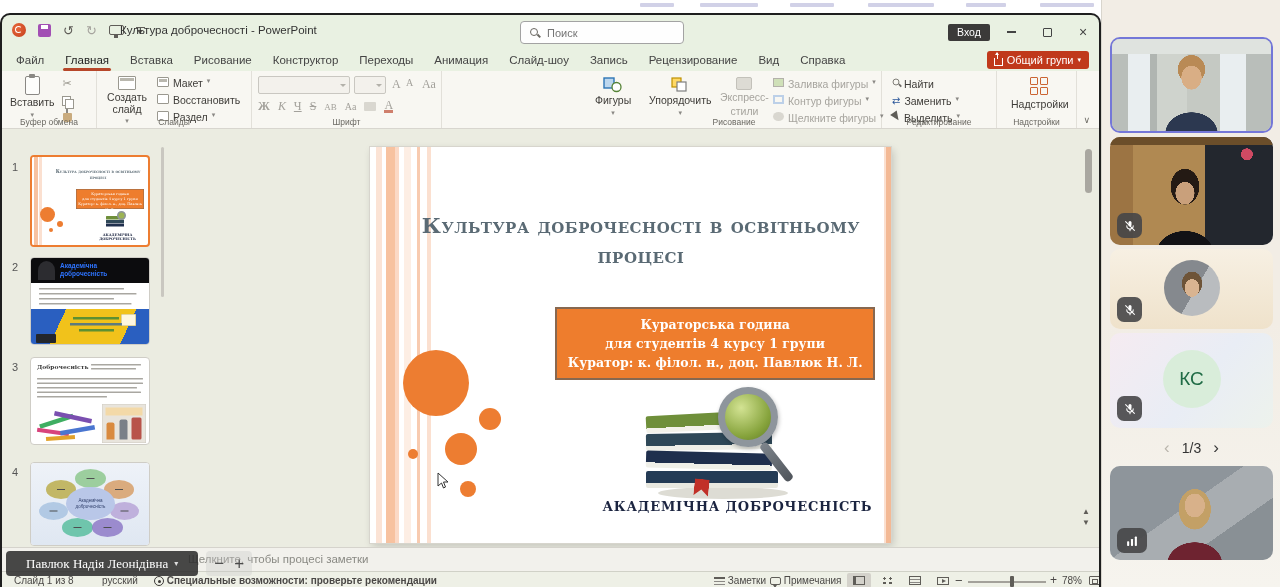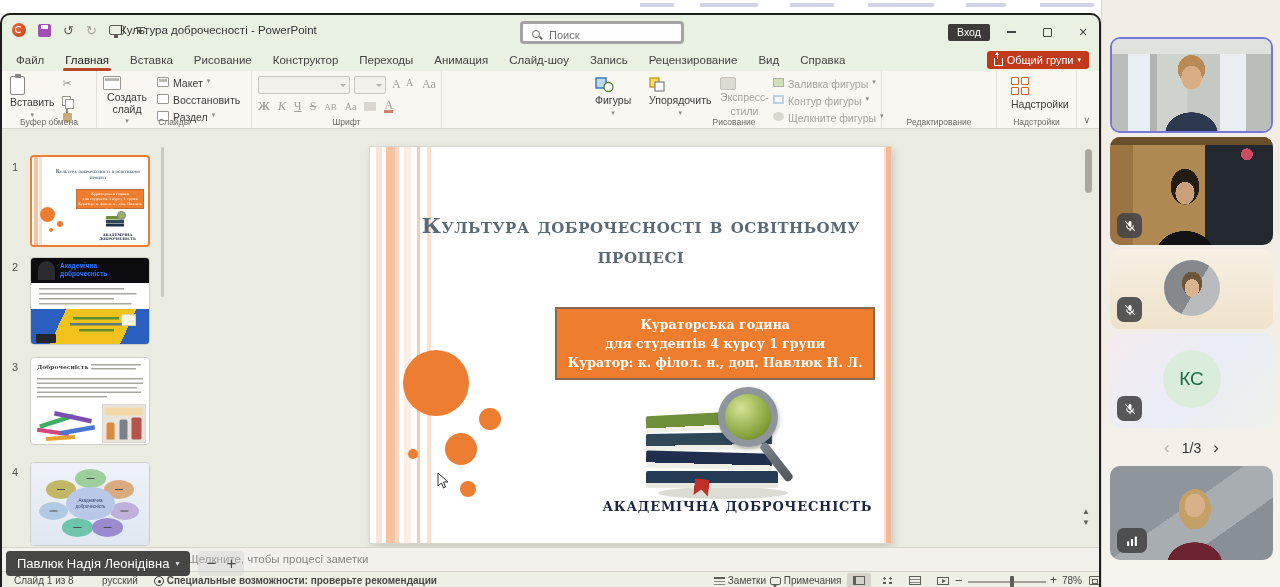"Поиск" .searchbox { border: 3px solid #a3a3a3 -> 1px solid #a3a3a3 }
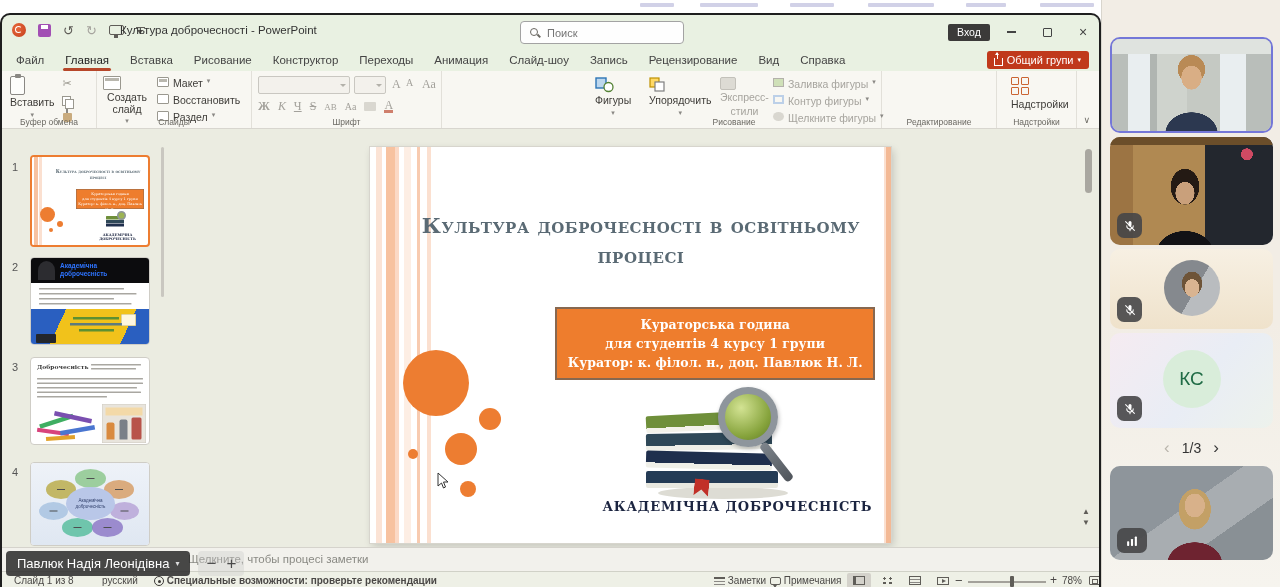"Найти" div { html: none -> <div> <div> <span></span> <span>Найти</span> </div> <div> <span>⇄</span> <span>Заменить</span> <span>▾</span> </div> <div> <span></span> <span>Выделить</span> <span>▾</span> </div> </div> }
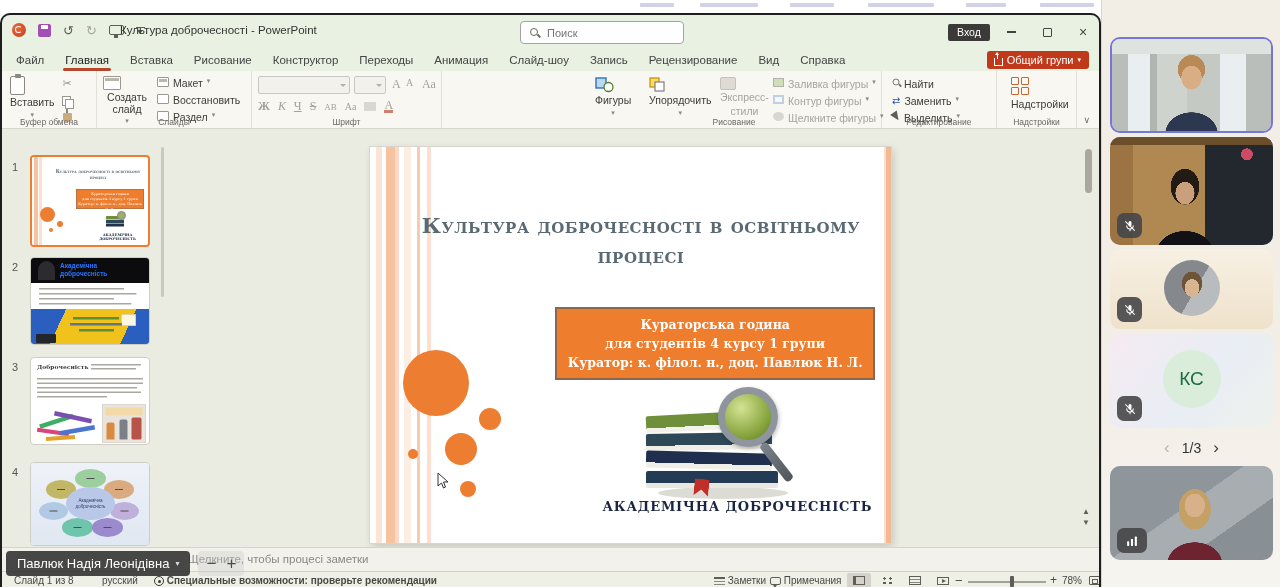"Вставить" .bigbtn { align-items: none -> center }
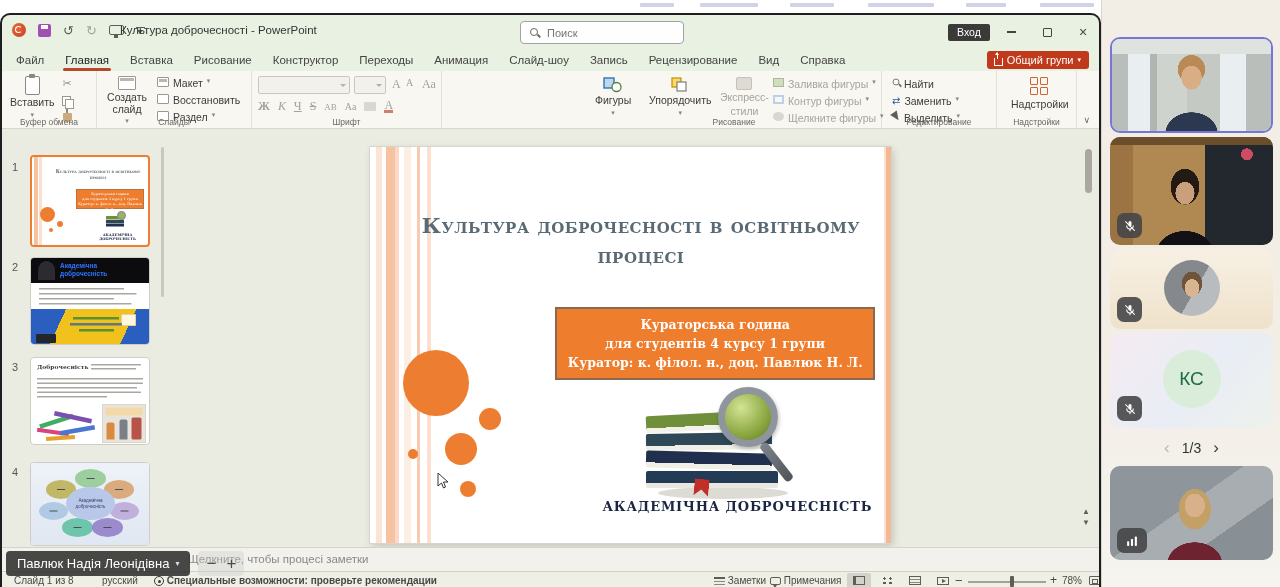"Павлюк Надія Леонідівна" .pr-pill { font-family: none -> Liberation Serif, serif; padding: 0 11px -> 0 20px }
